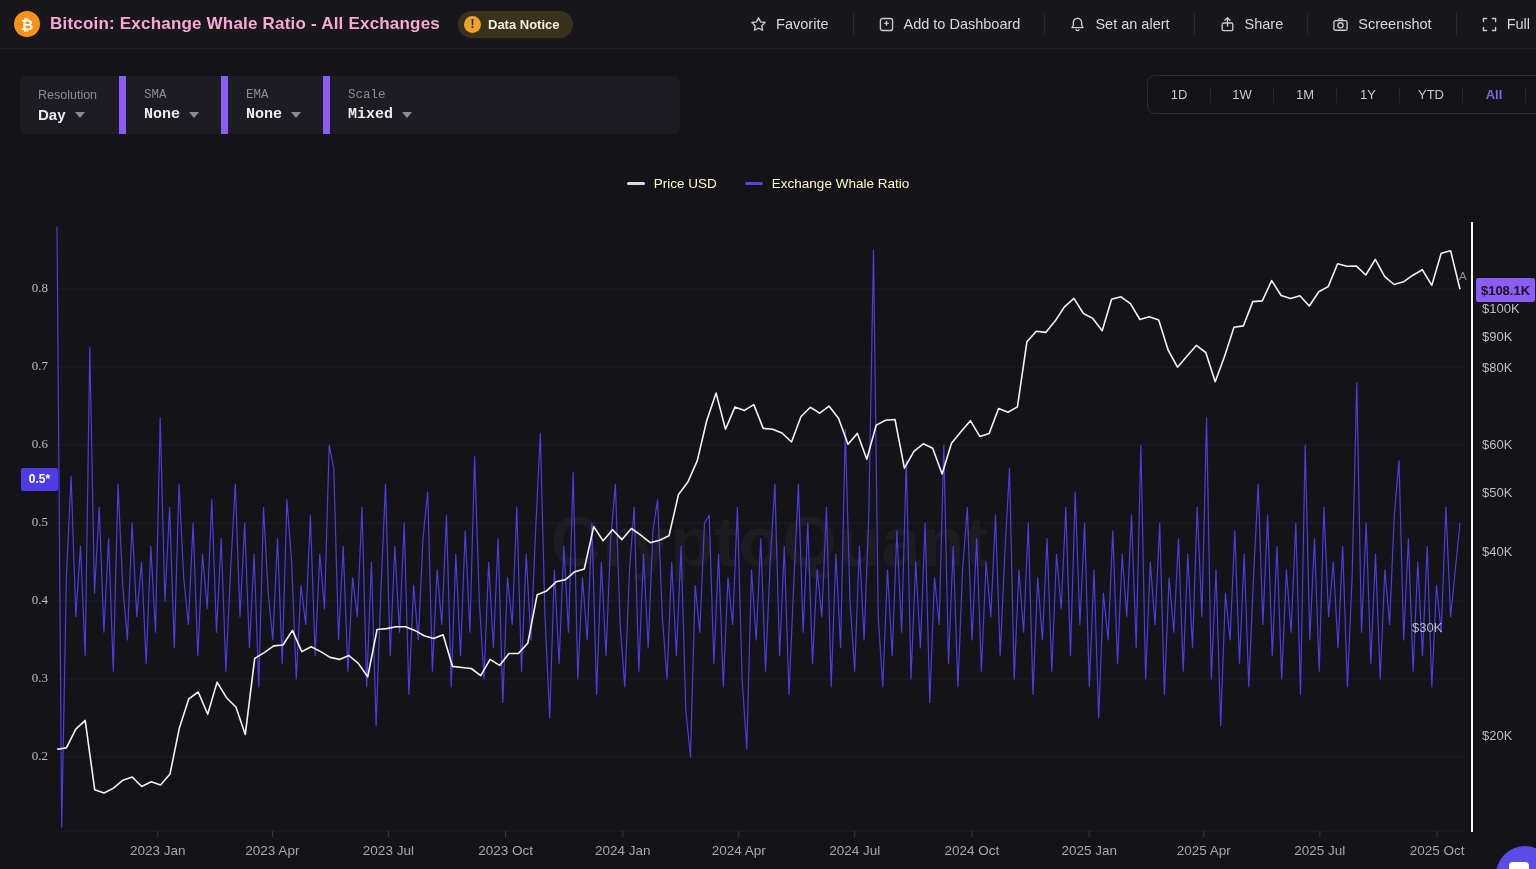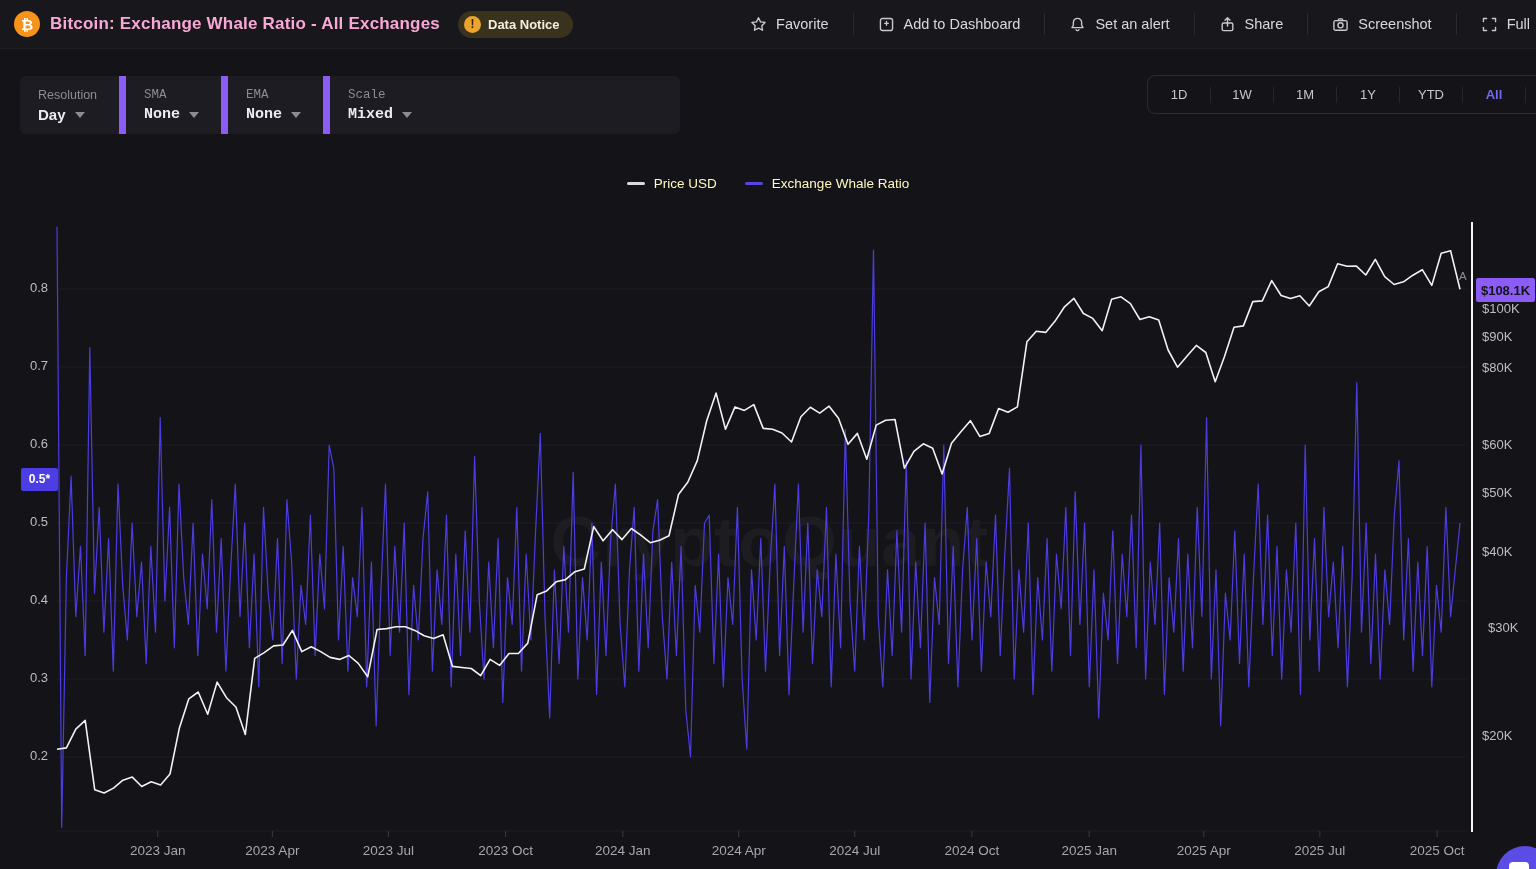"0.8" .axis-label.left { font-family: none -> Liberation Serif, serif }
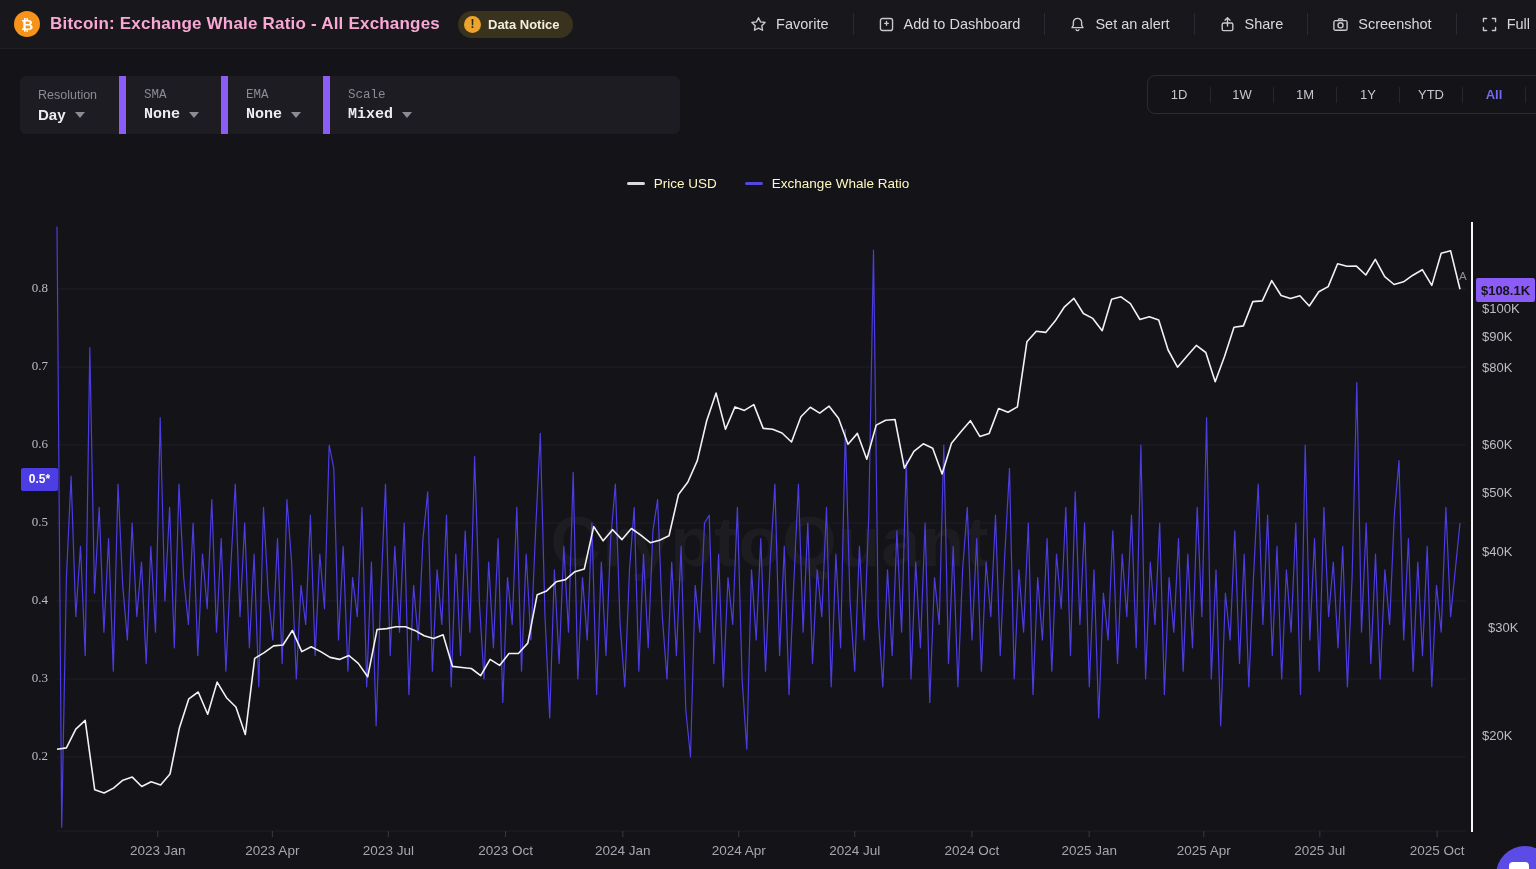"$30K" div.axis-label { left: 1488px -> 1412px }
